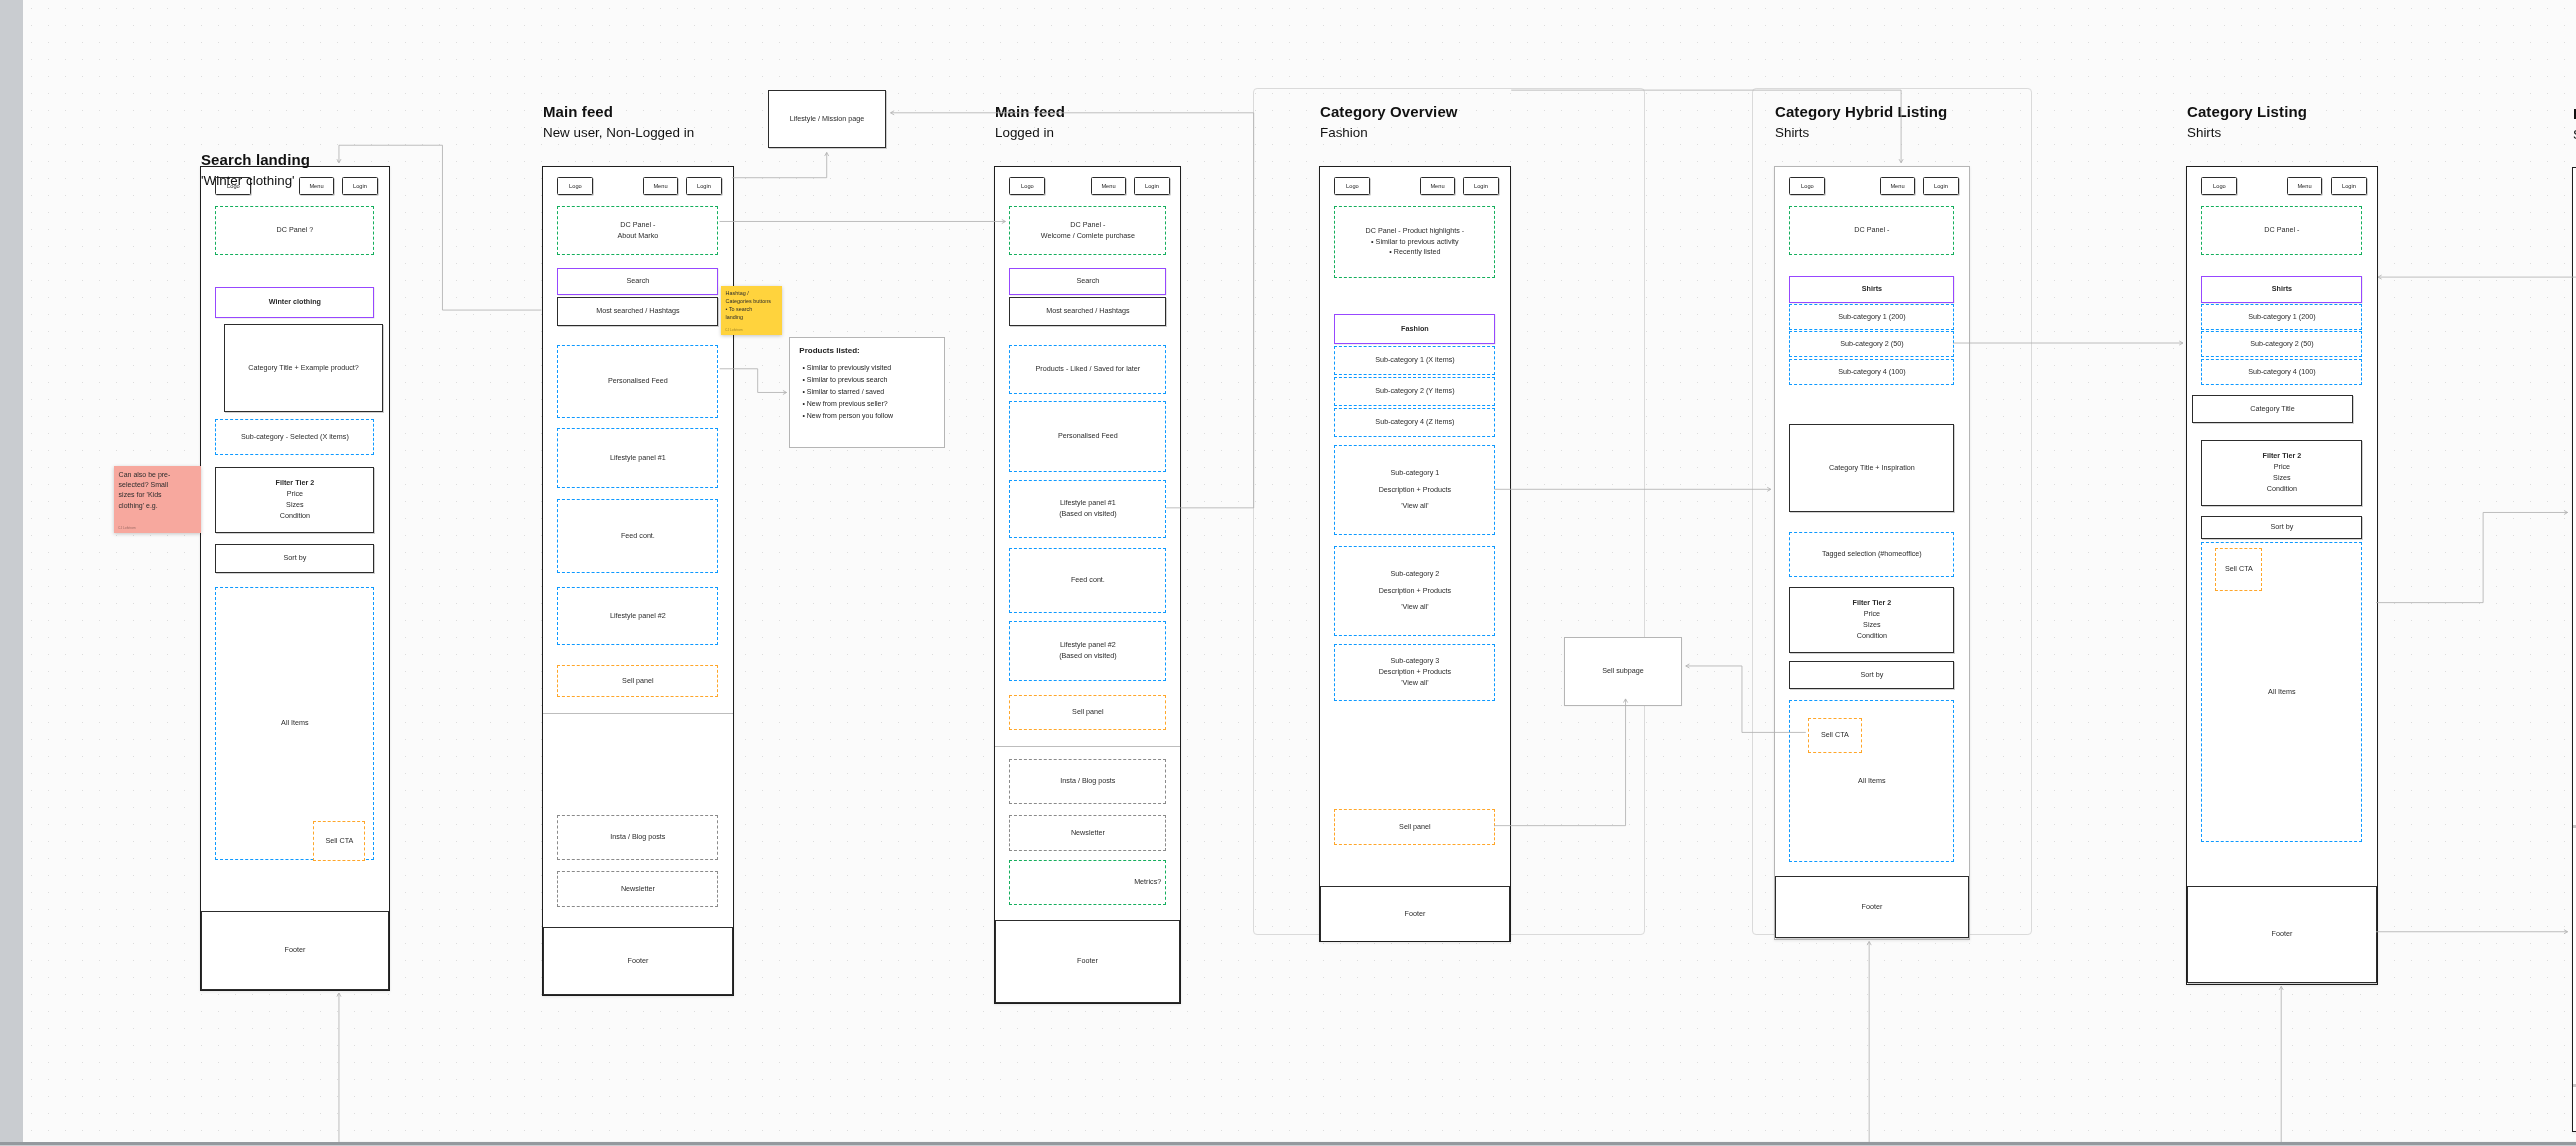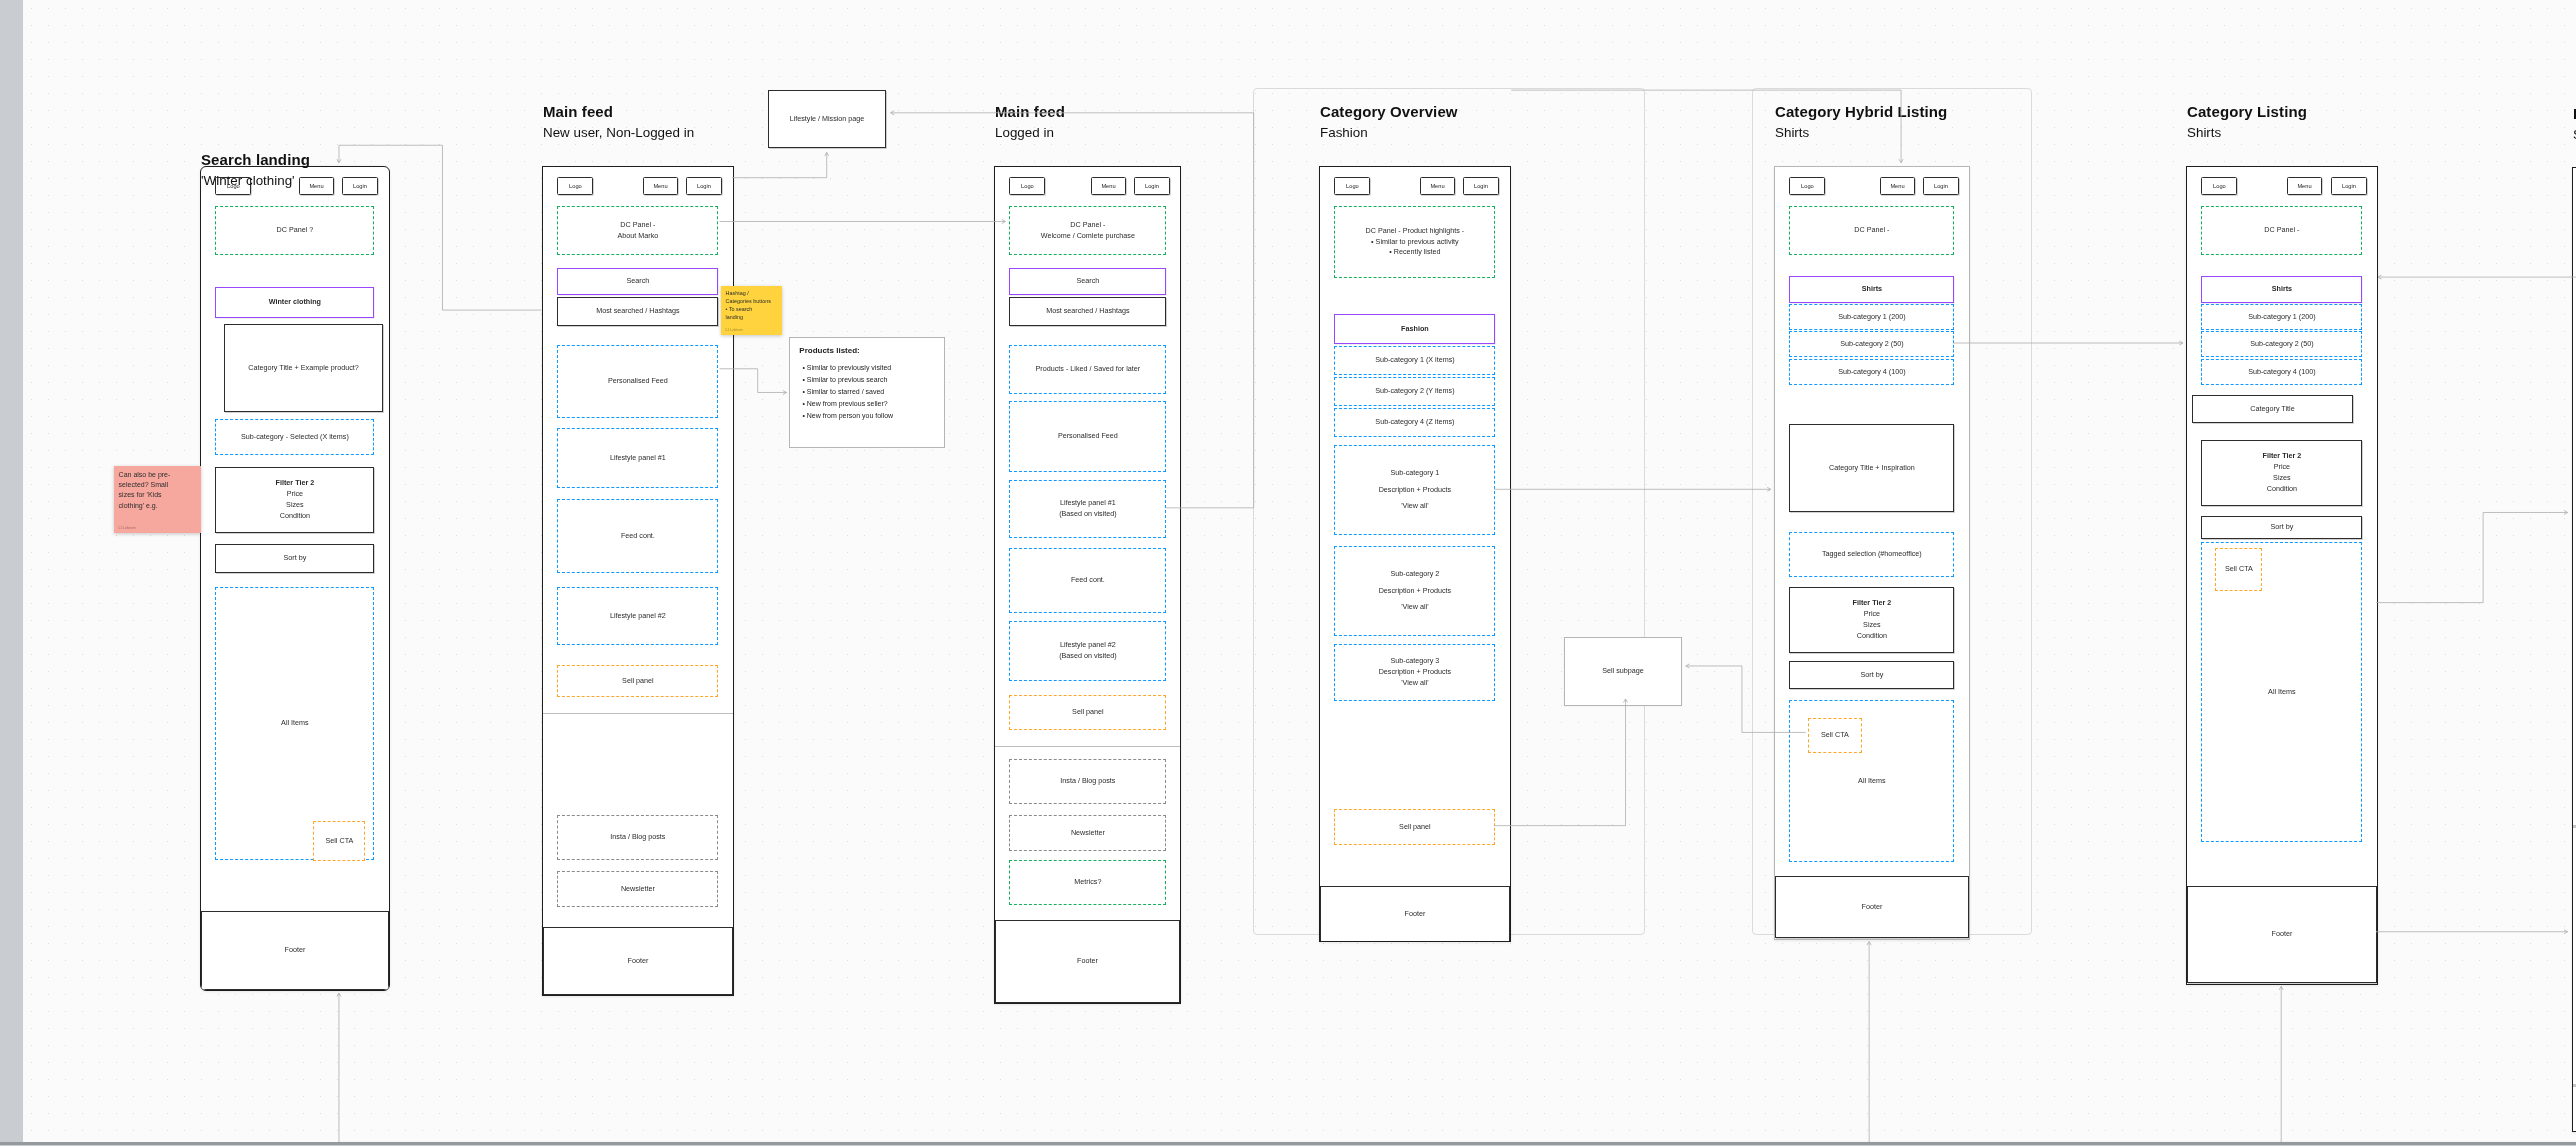"DC Panel ?" div.frame { border-radius: 6px -> none }
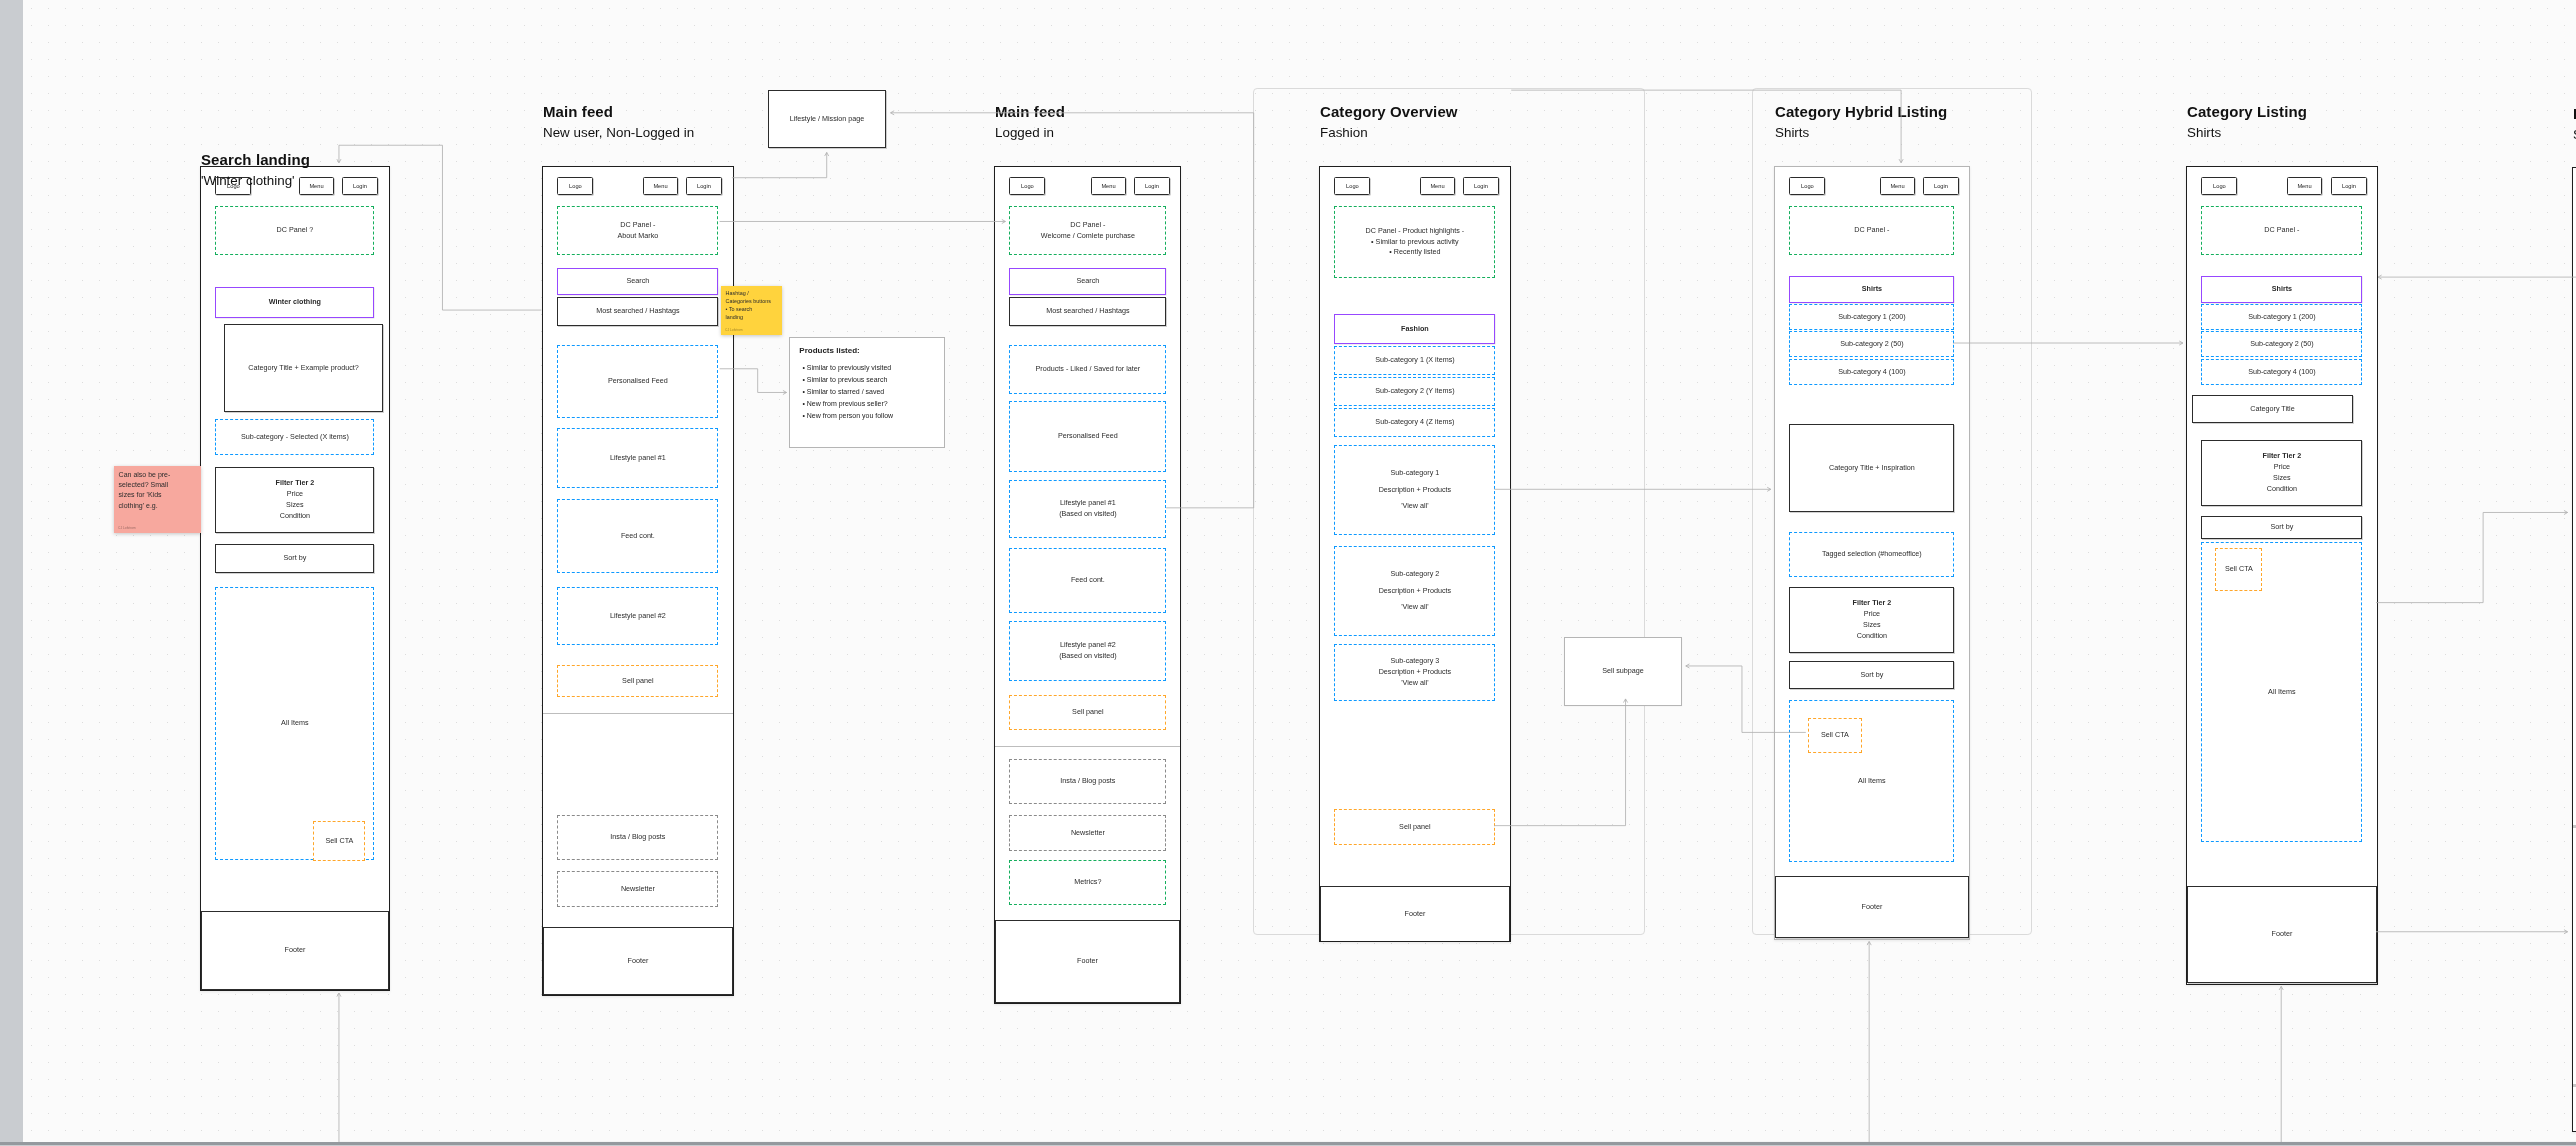"Metrics?" div.box { text-align: none -> right }
